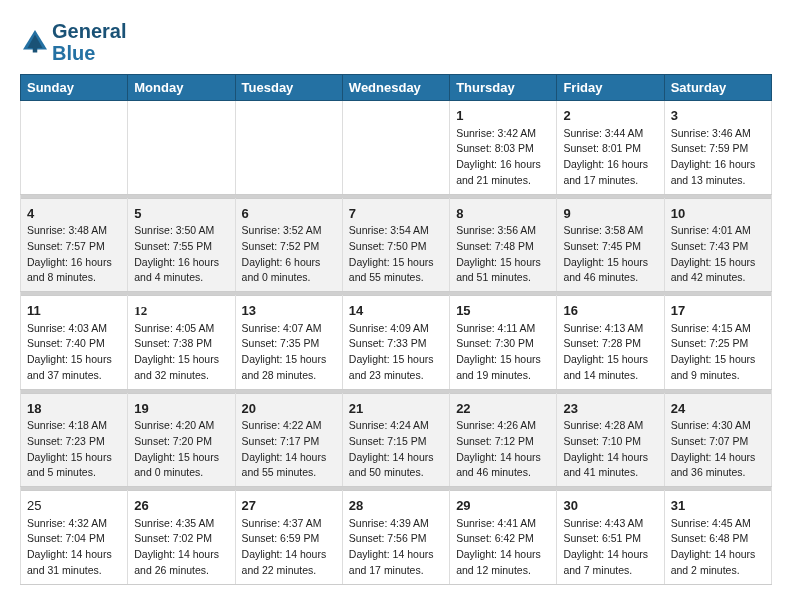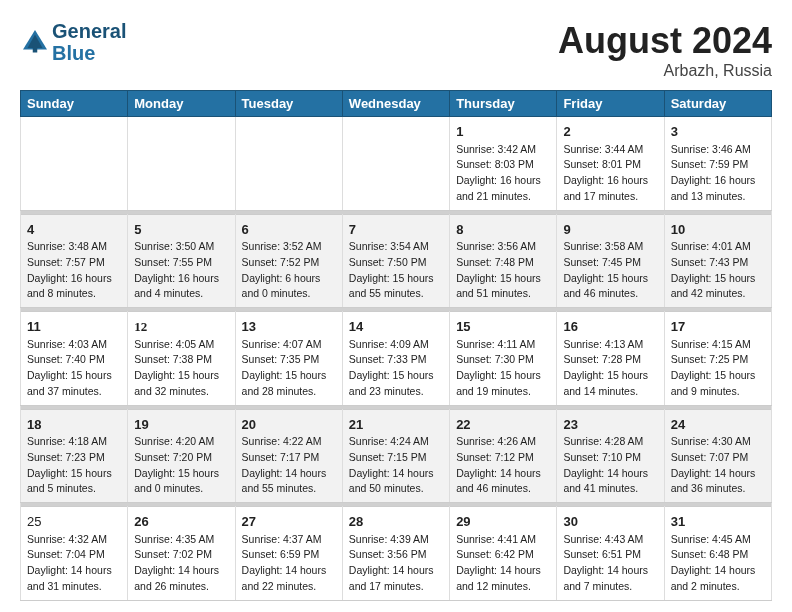"August 2024" div.title-block { html: <div> <div>August 2024</div> <div>Arbazh, Russia</div> </div> -> none }
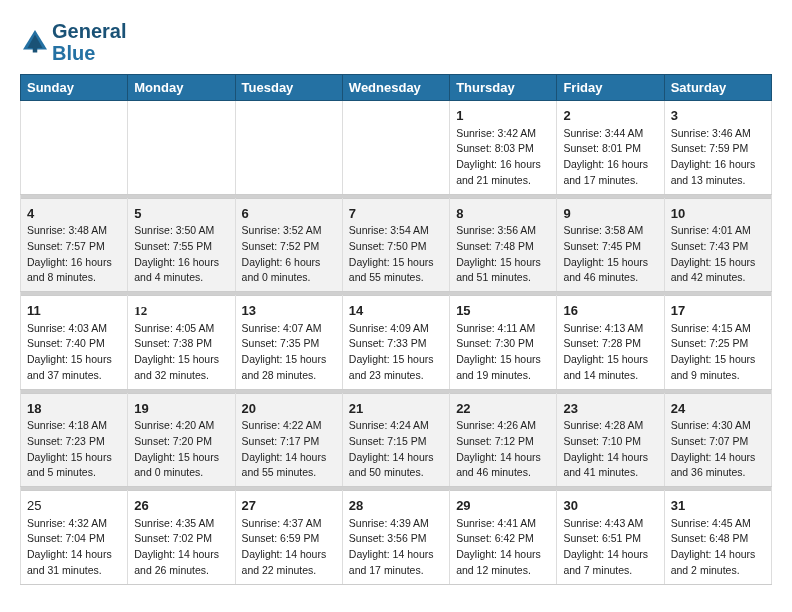"Sunset: 3:56 PM" div { text: 3:56 -> 7:56 }
